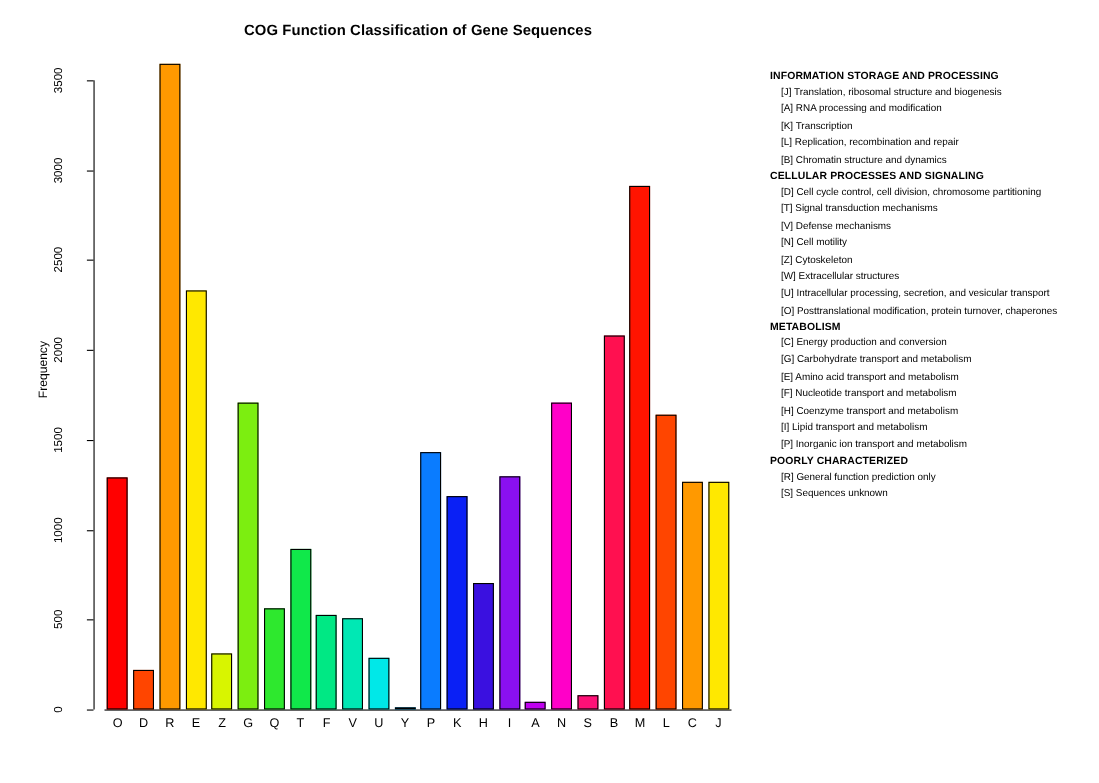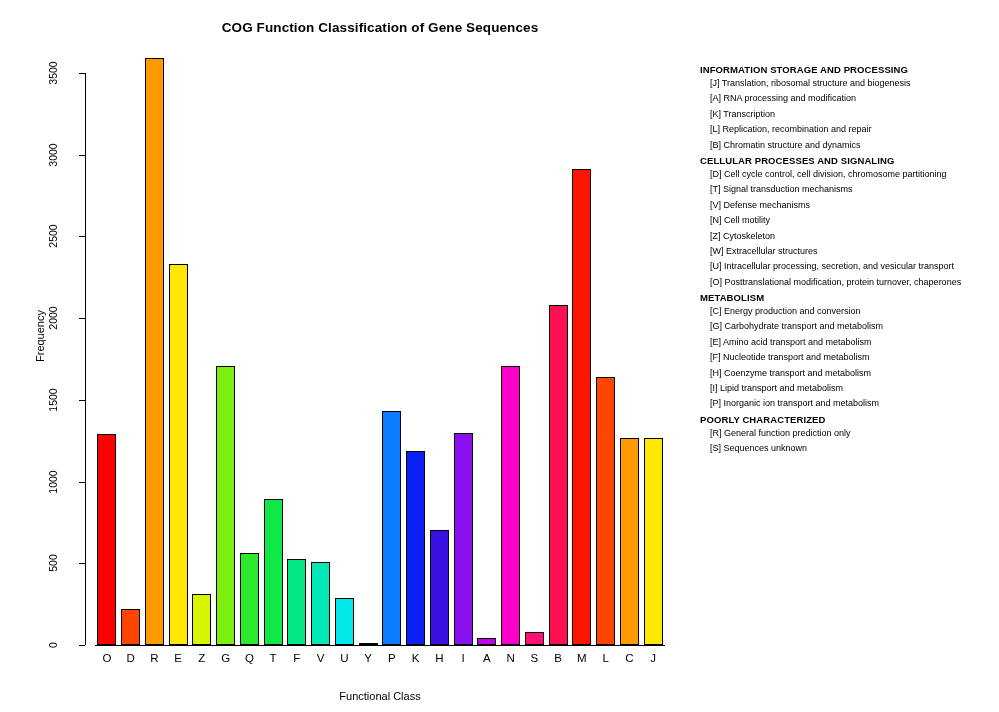"Functional Class" div.xlabel { html: <div>Functional Class</div> -> none }
